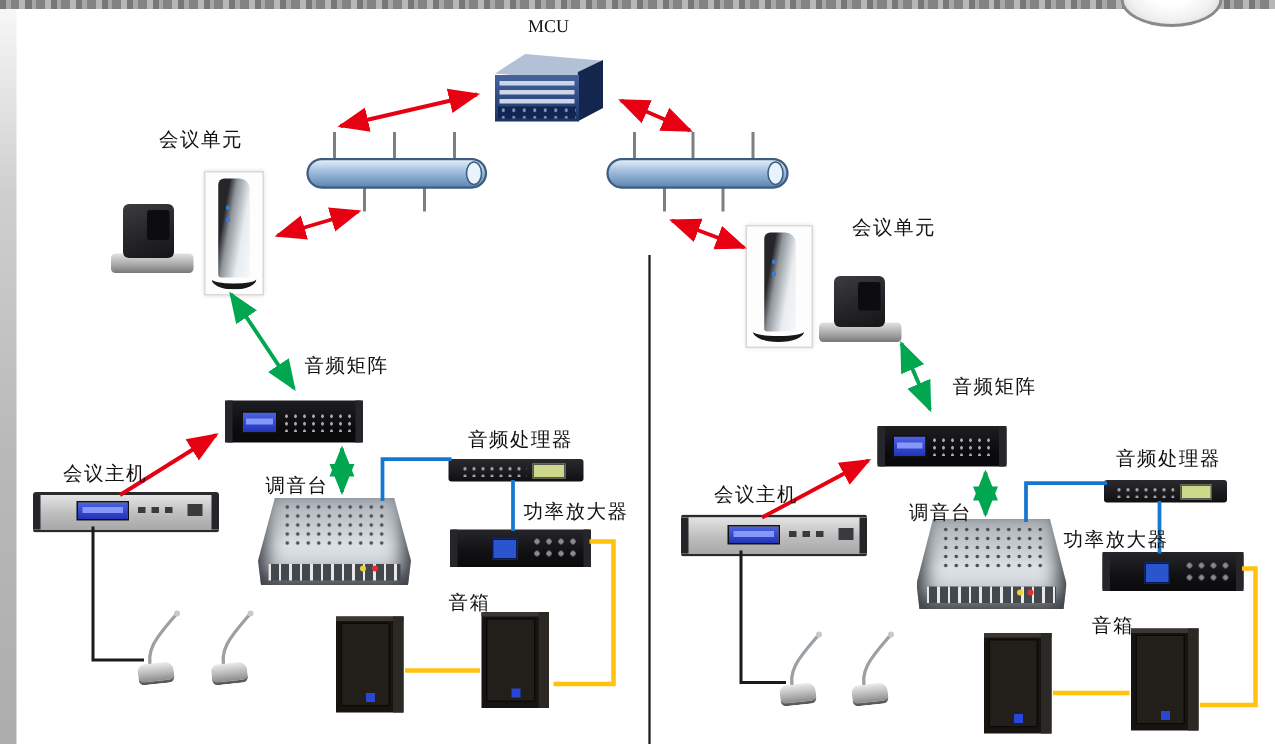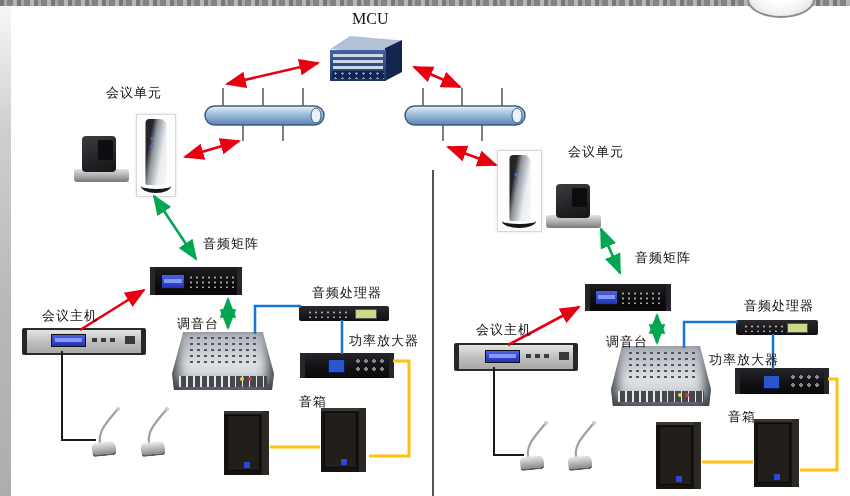"MCU" .lbl.small { font-size: 16px -> 12px }
